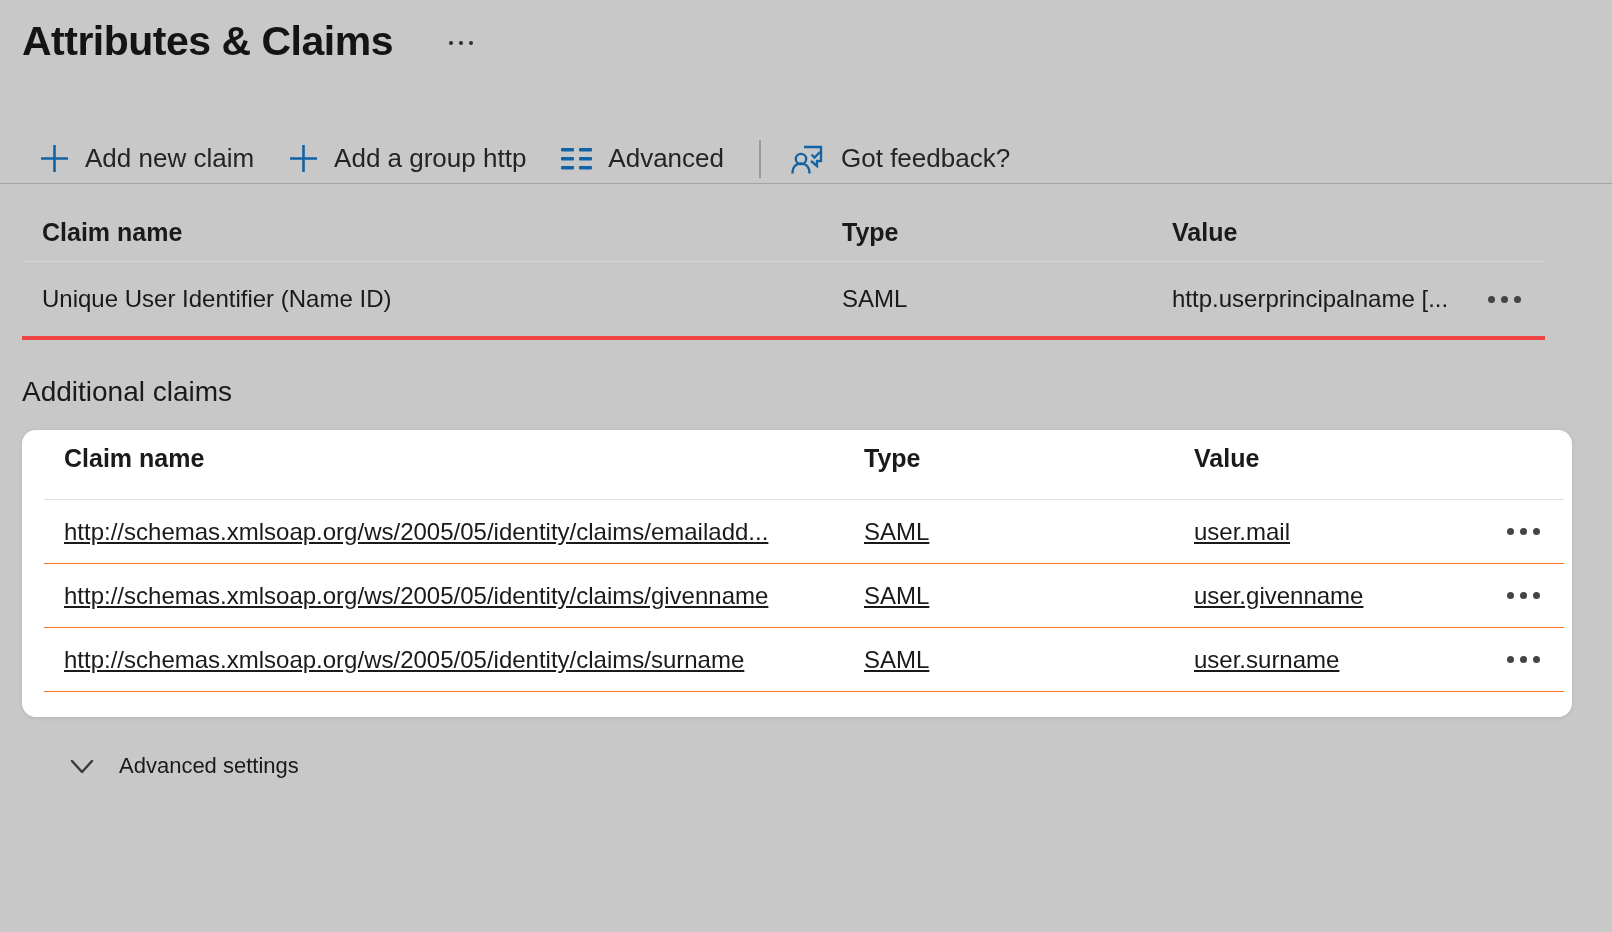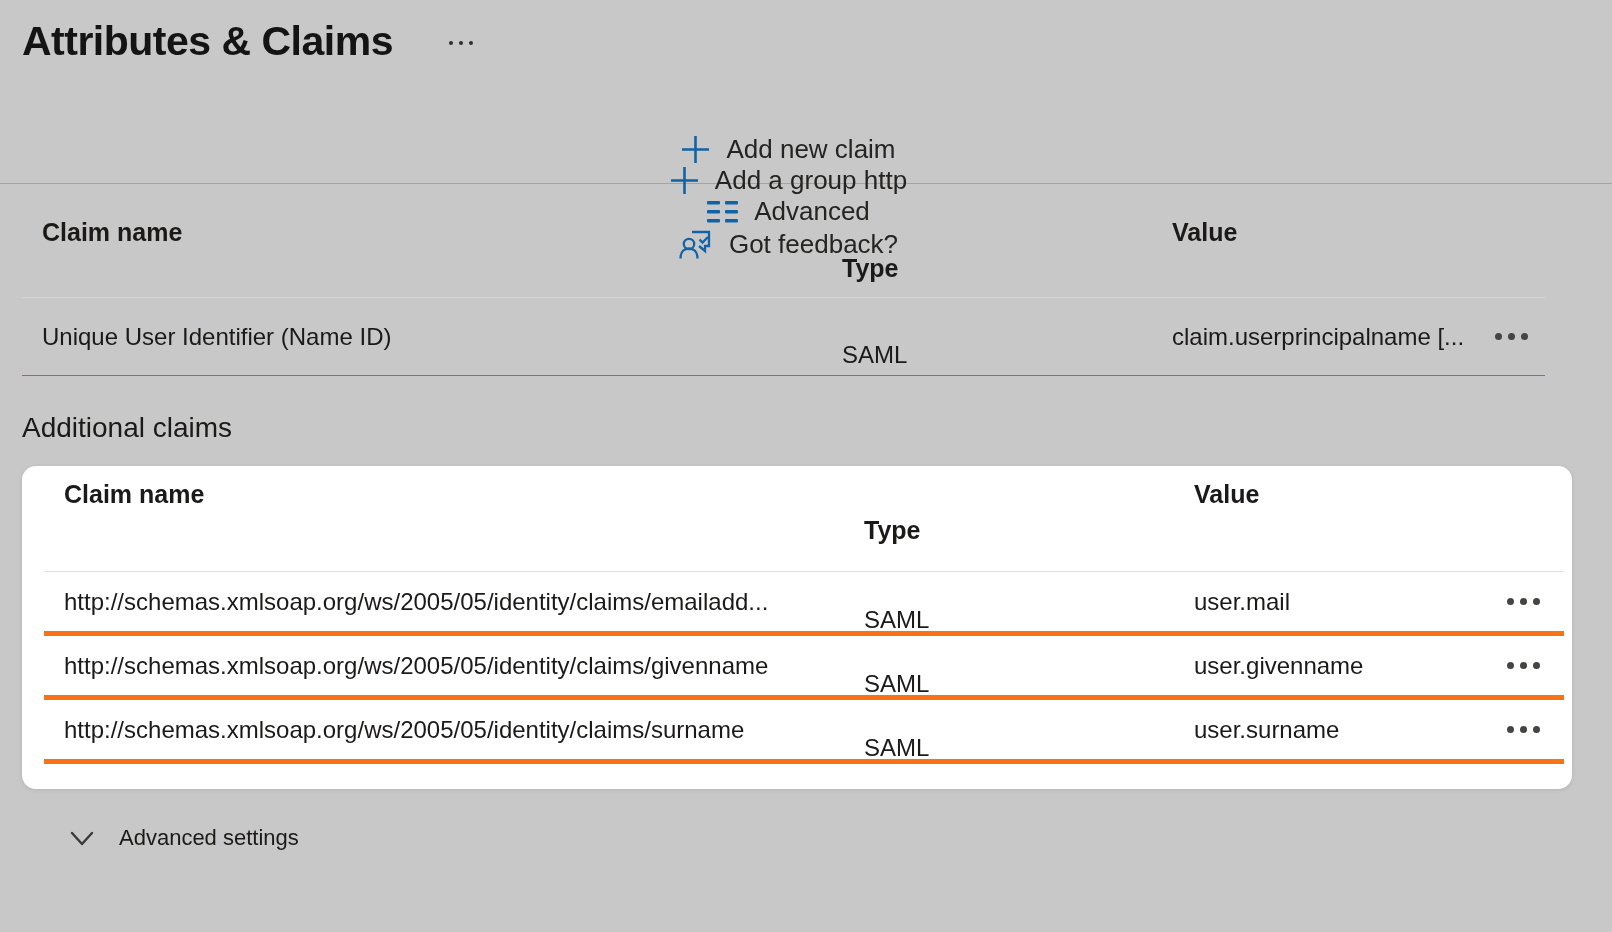"Add new claim" .toolbar { flex-direction: column -> none; padding-left: none -> 40px }
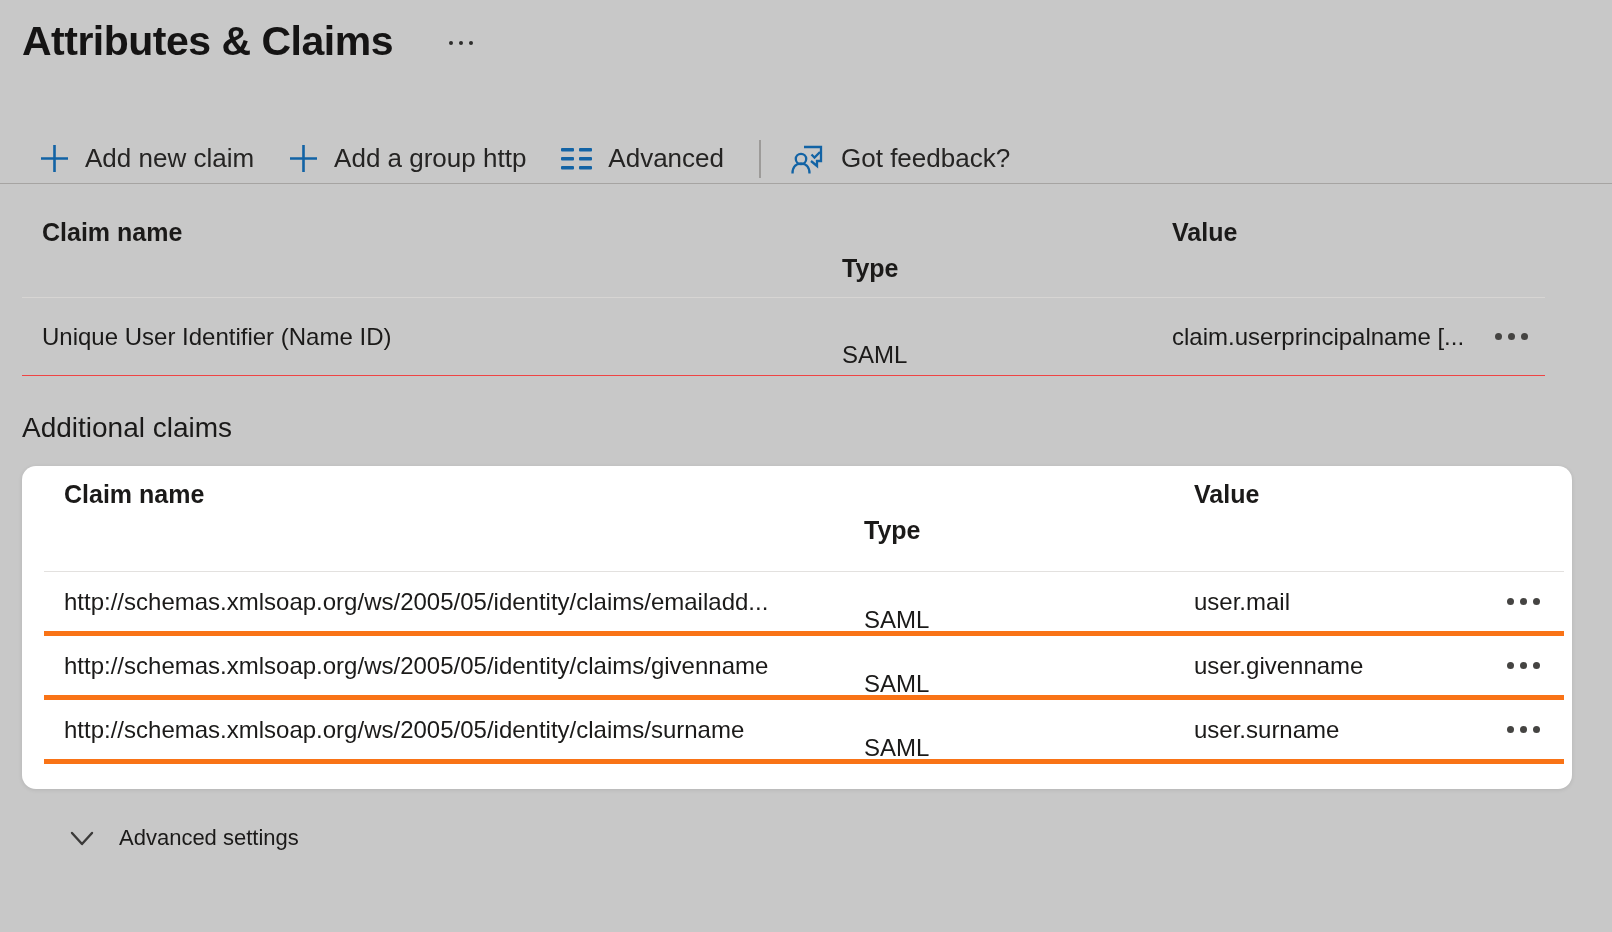"Type" .cell-type { margin-top: 36px -> none }
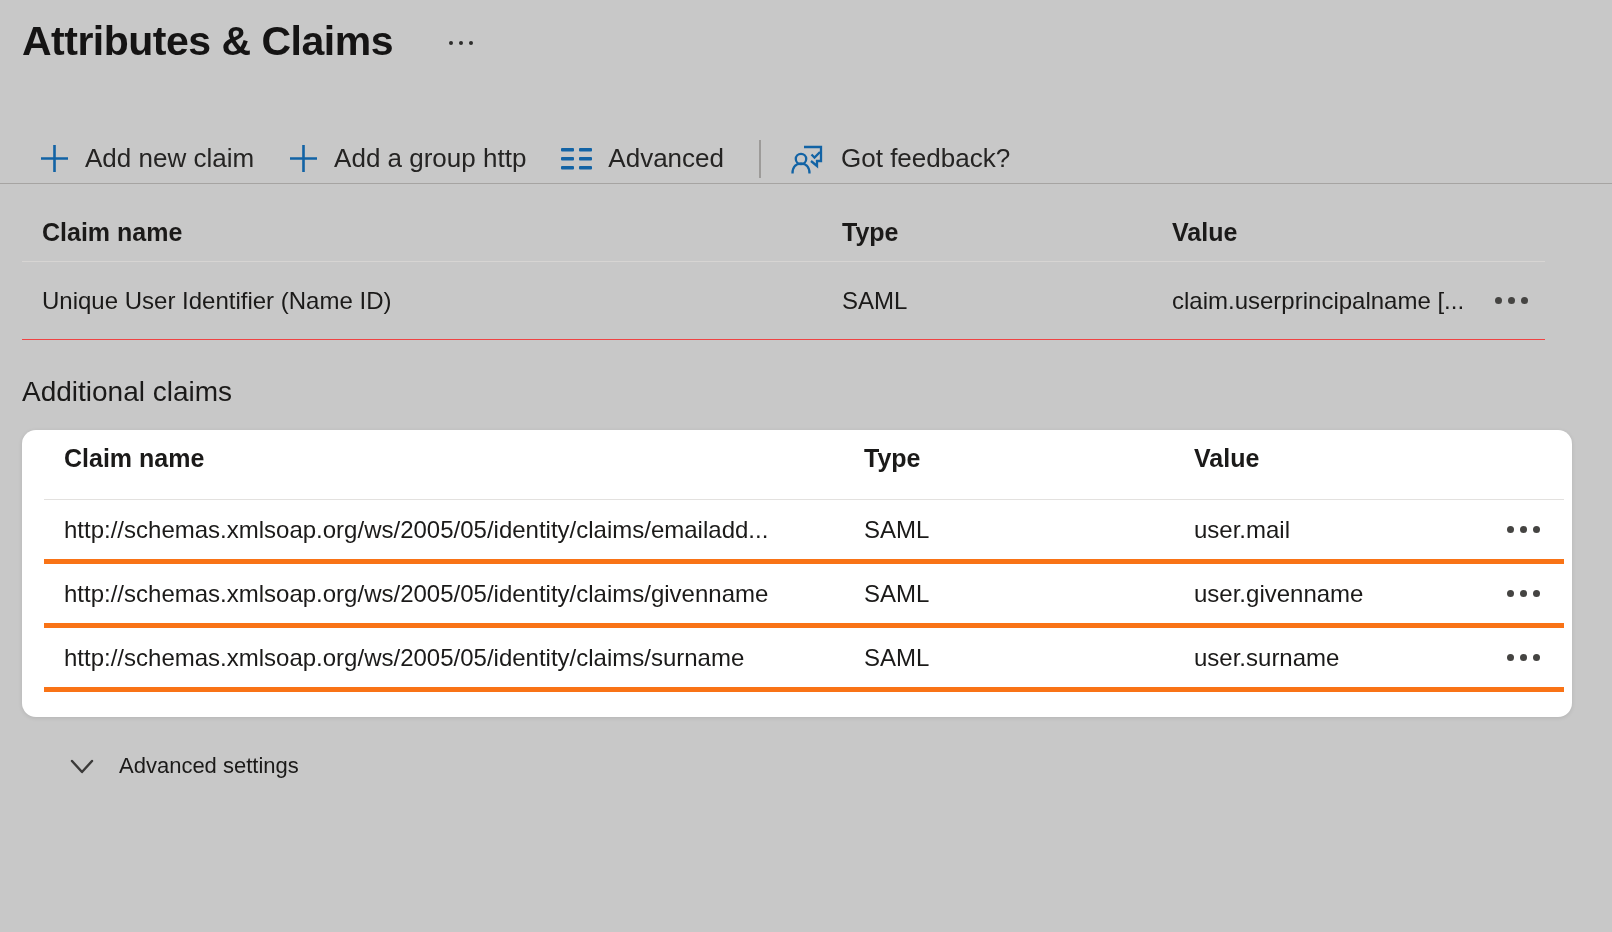"Unique User Identifier (Name ID)" .tbl-gray .trow { border-bottom: 1px solid #ef4444 -> 4px solid #ef4444 }
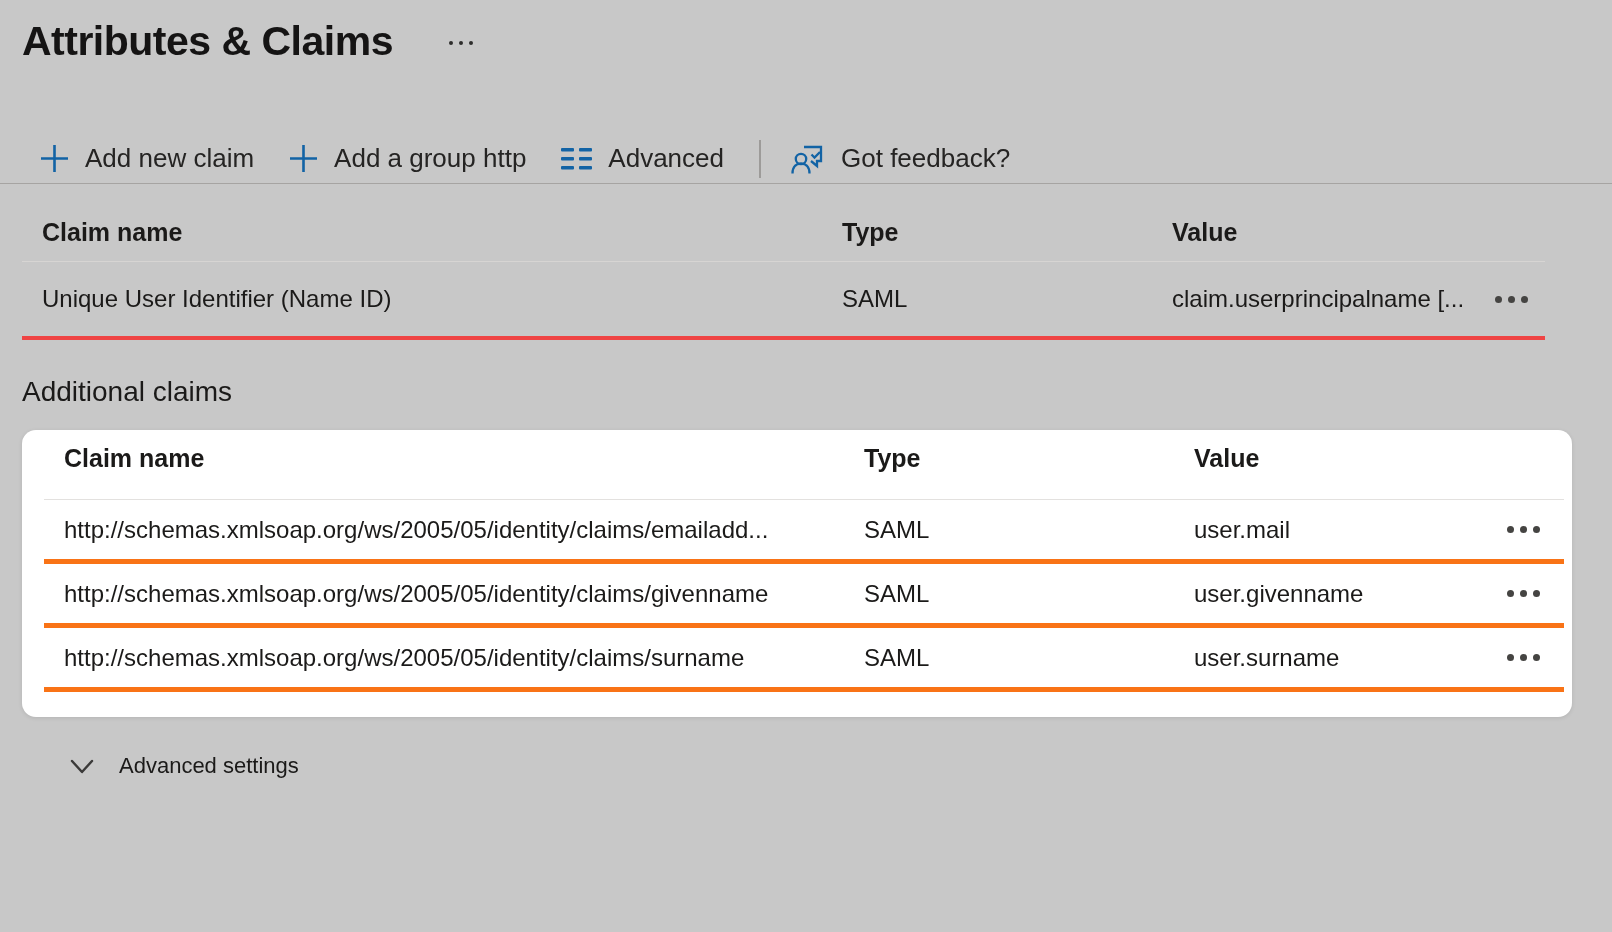"claim.userprincipalname [..." div.cell { text: claim.userprincipalname -> http.userprincipalname }
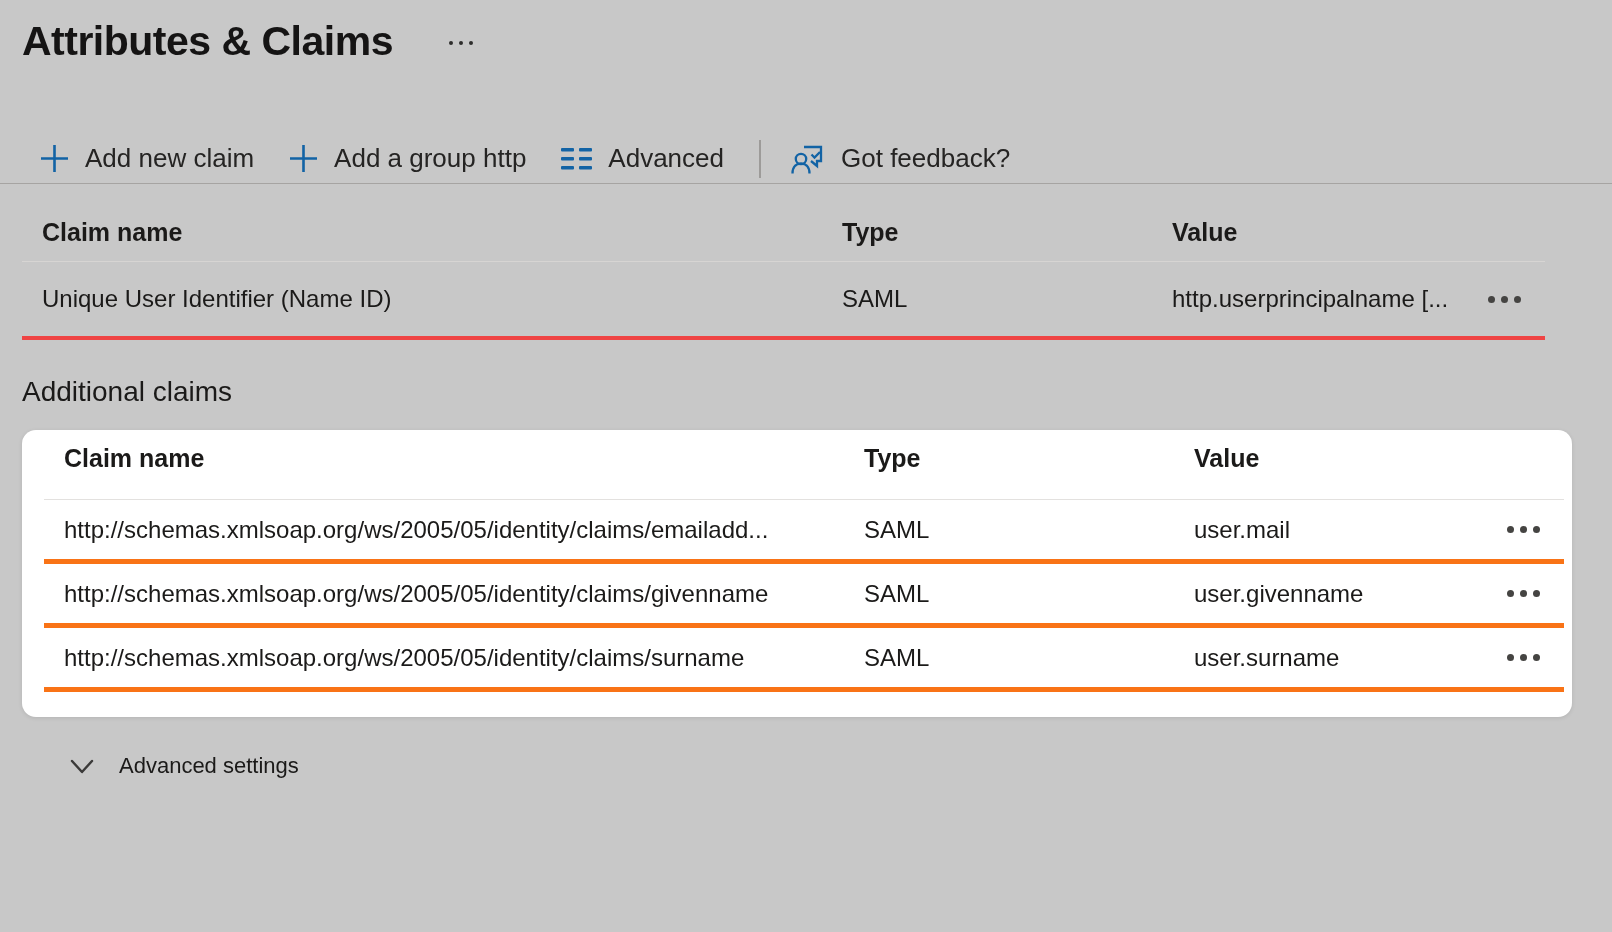"http://schemas.xmlsoap.org/ws/2005/05/id" .card .trow { border-bottom: 5px solid #f97316 -> 1px solid #f97316; text-decoration: none -> underline }
